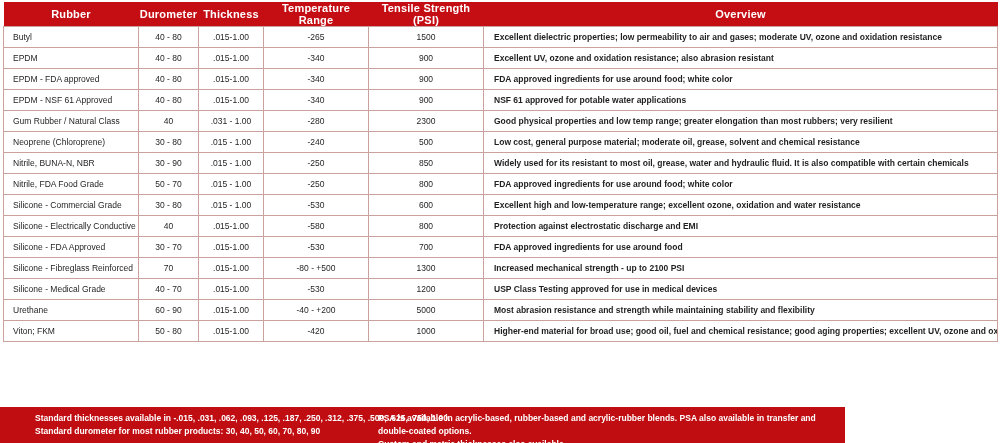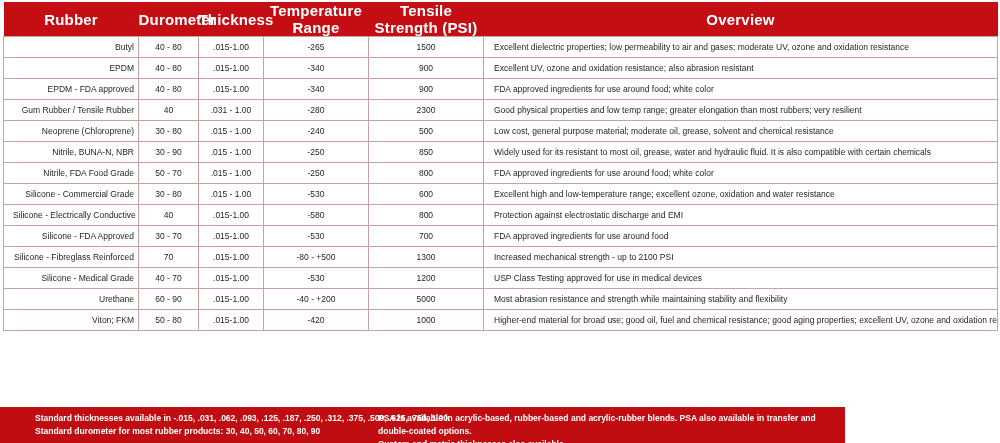"Rubber" thead th { font-size: 15px -> 11px }
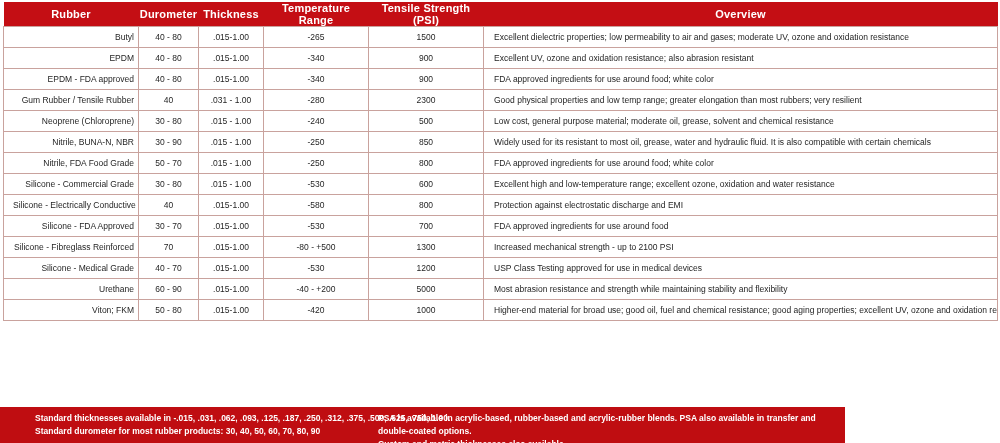"Butyl" tbody td.left { text-align: right -> left }
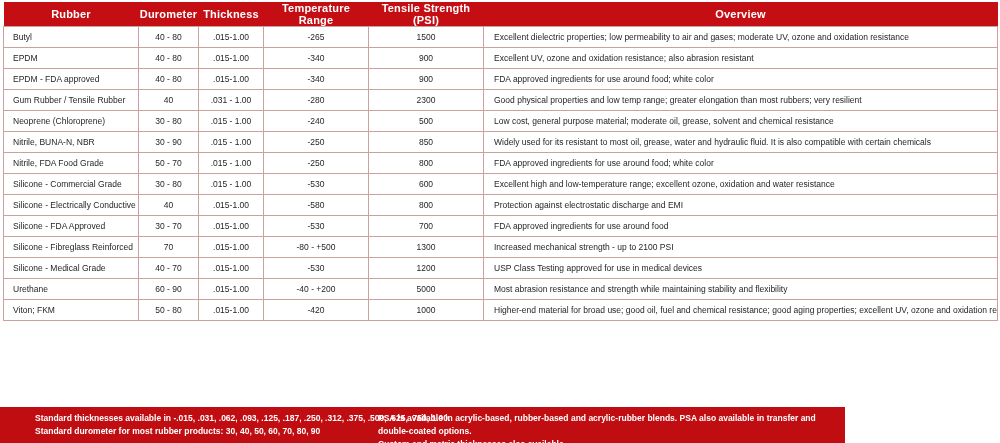"Excellent dielectric properties; low" tbody td.overview { font-weight: none -> bold }
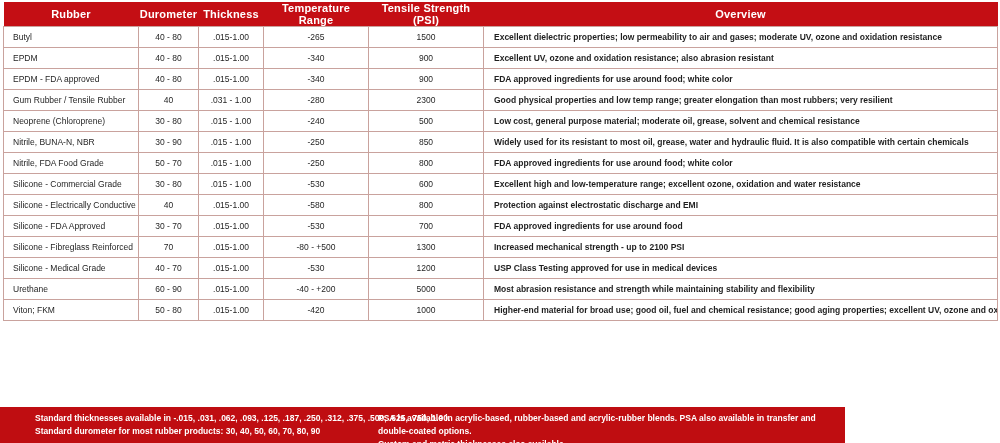"EPDM - NSF 61 Approved" tr { html: none -> <tr> <td>EPDM - NSF 61 Approved</td> <td>40 - 80</td> <td>.015-1.00</td> <td>-340</td> <td>900</td> <td>NSF 61 approved for potable water applications</td> </tr> }
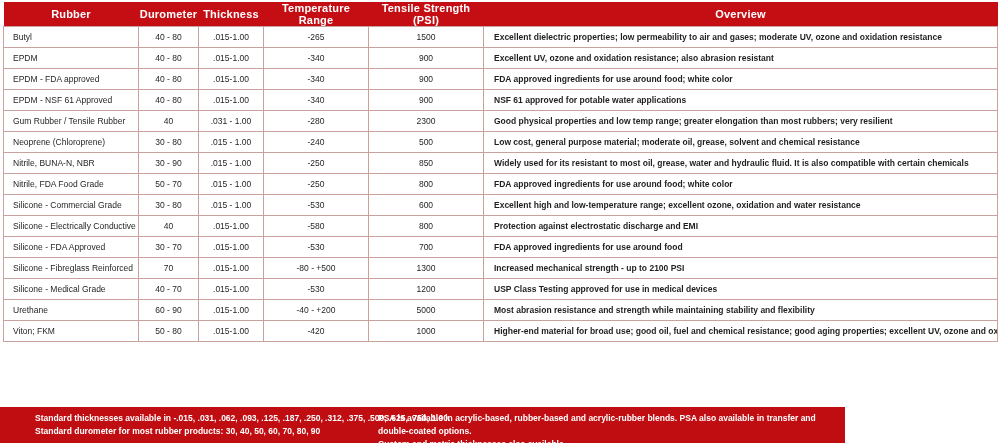"Gum Rubber / Tensile Rubber" td.left { text: Tensile Rubber -> Natural Class }
